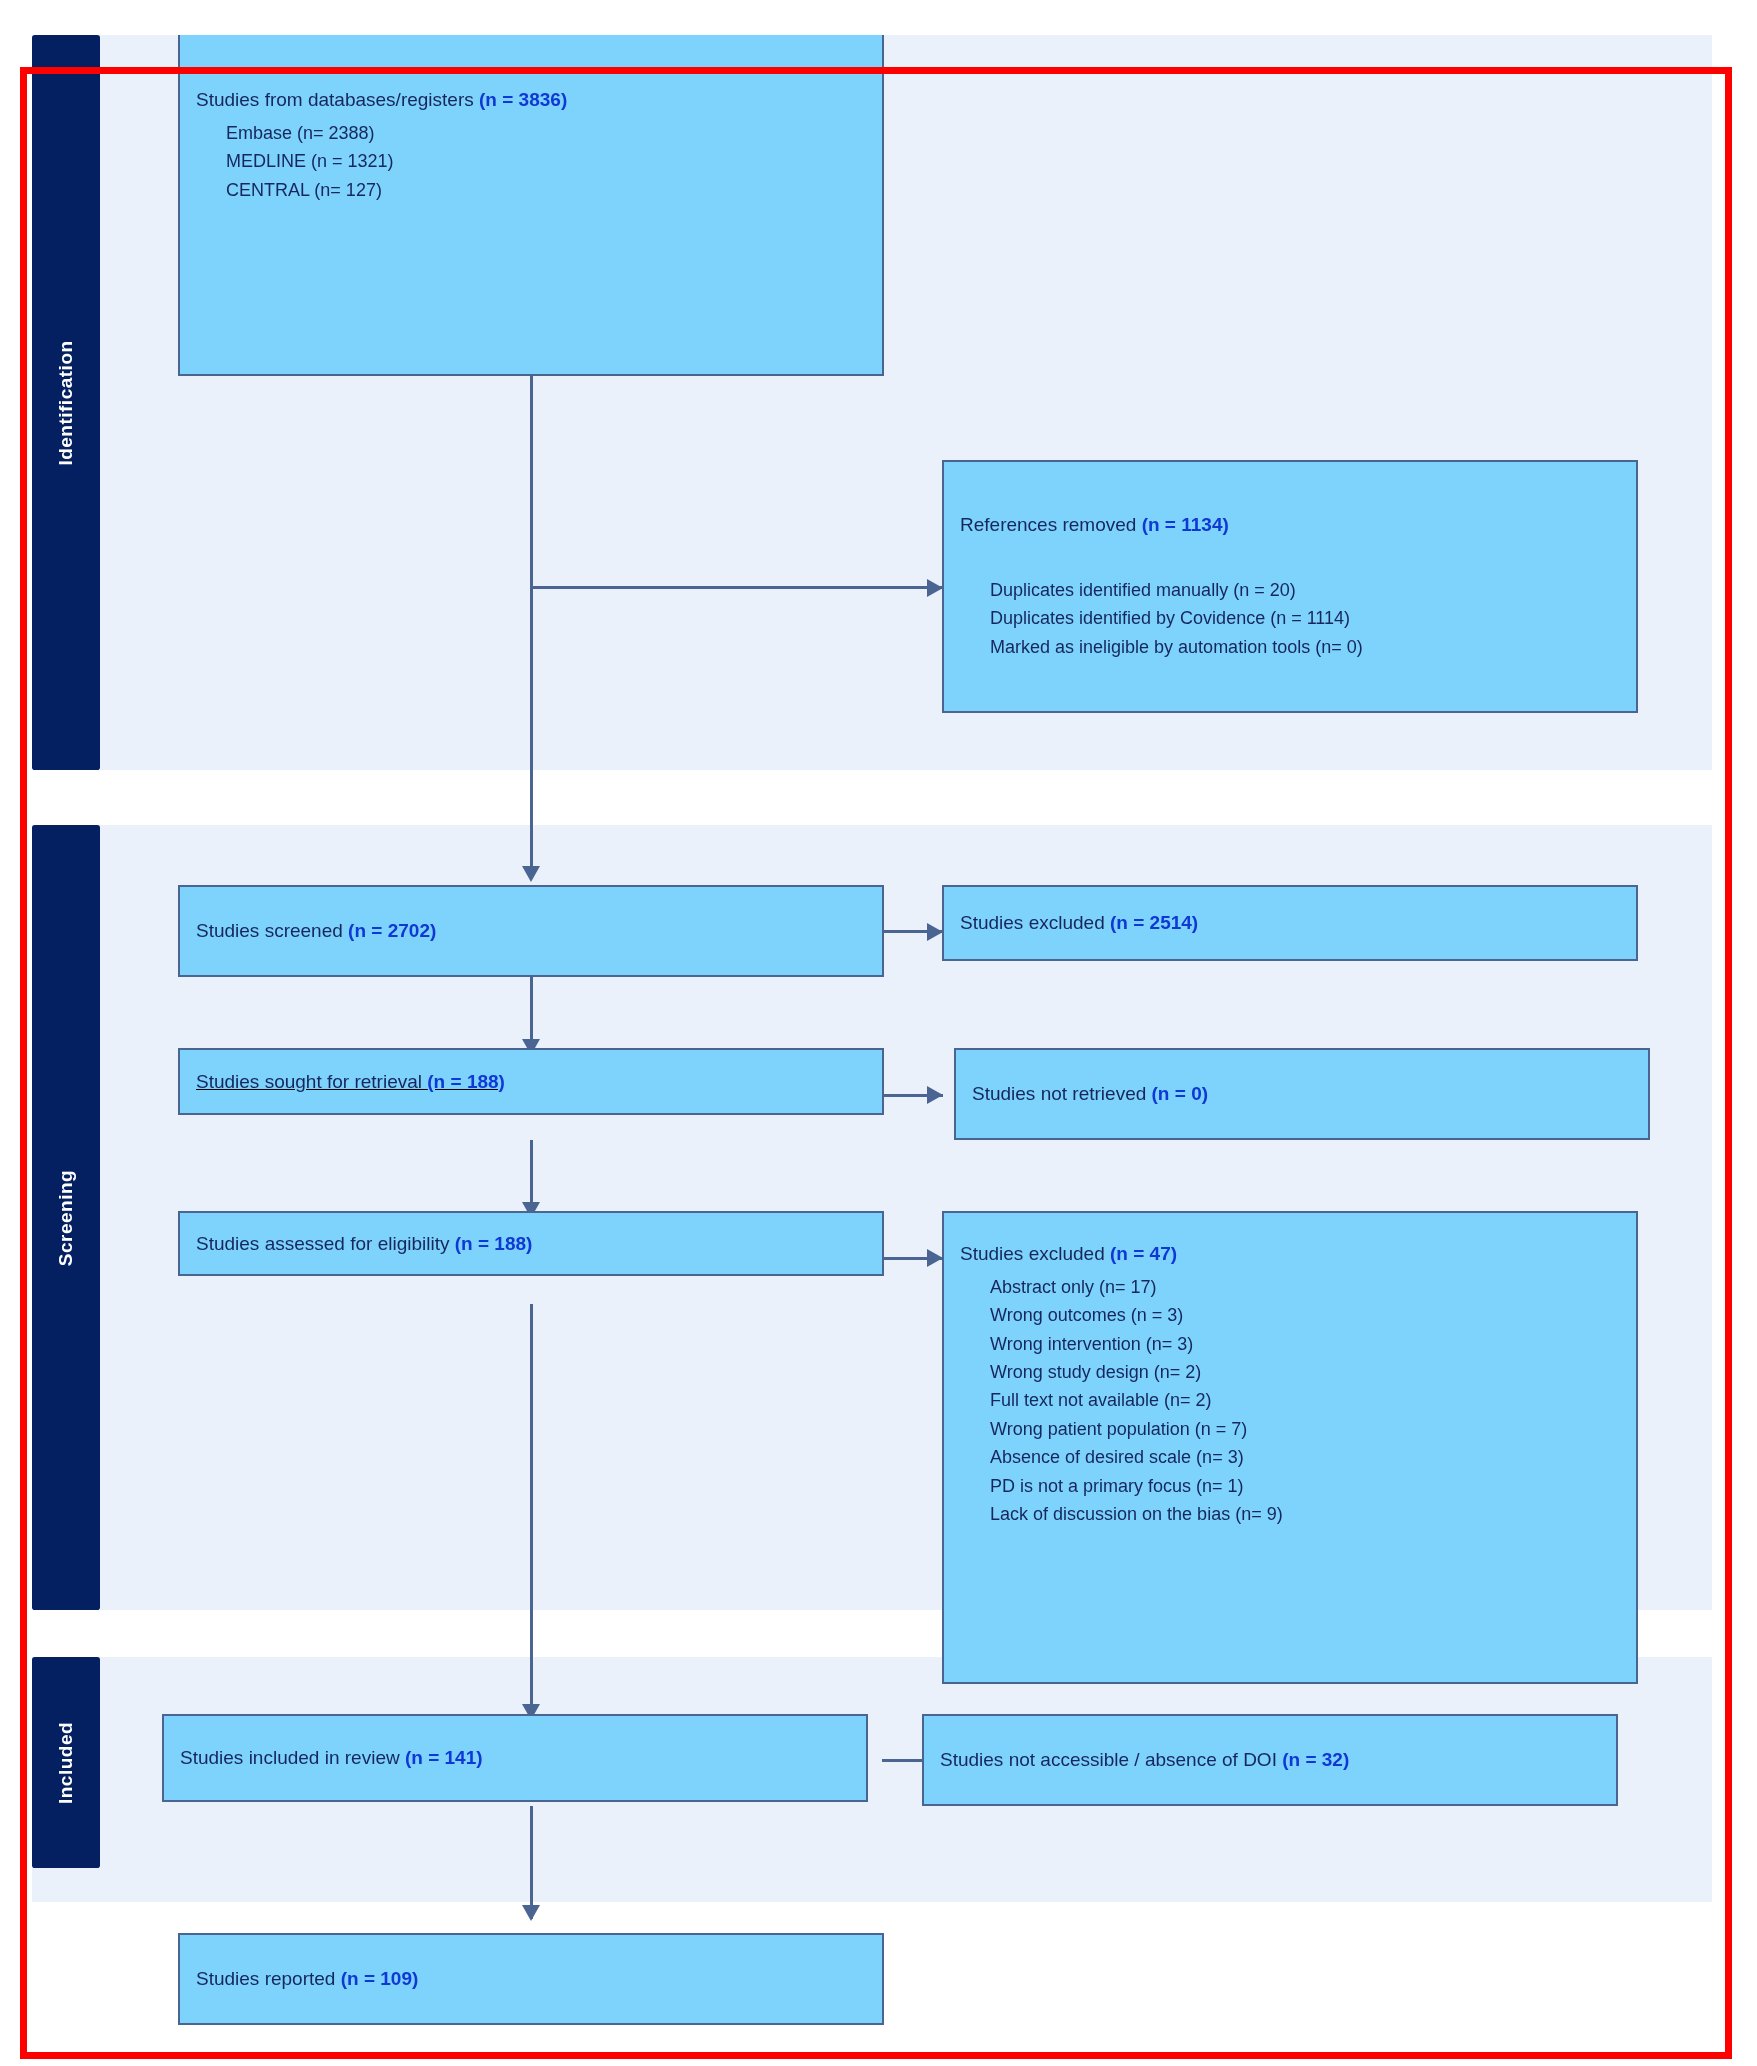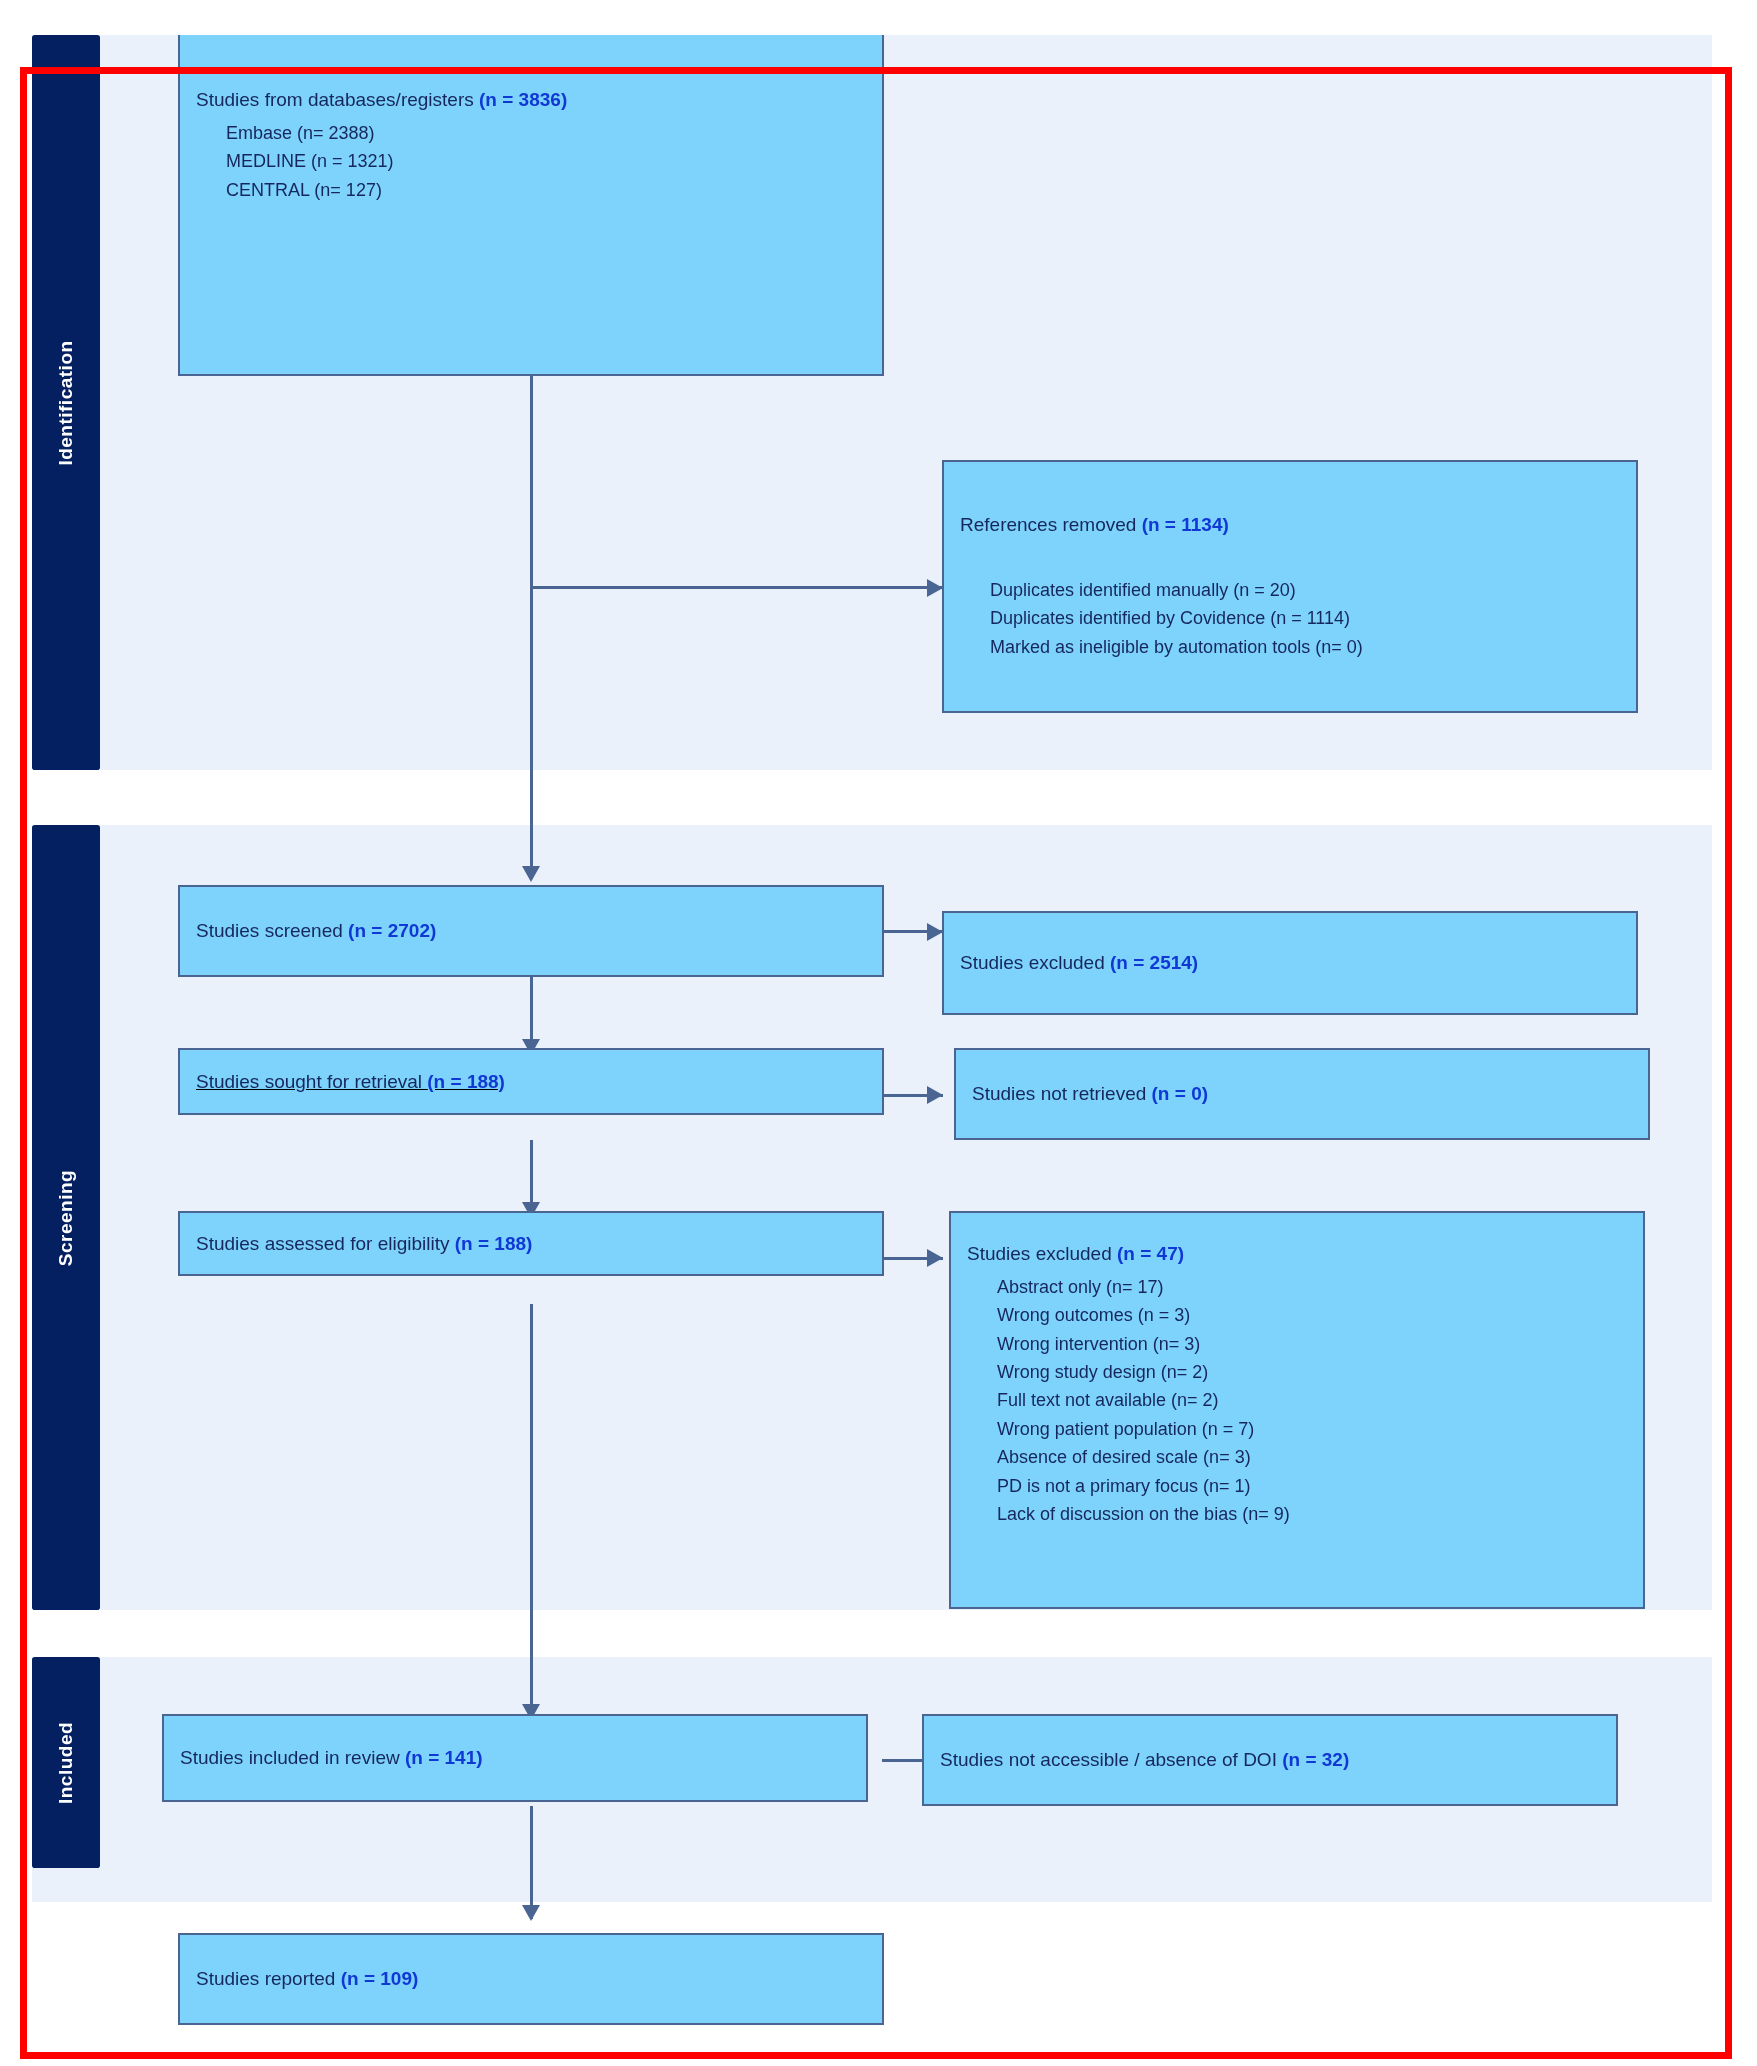"Studies excluded (n = 2514)" div.pbox { height: 104px -> 76px; margin-top: 26px -> none }
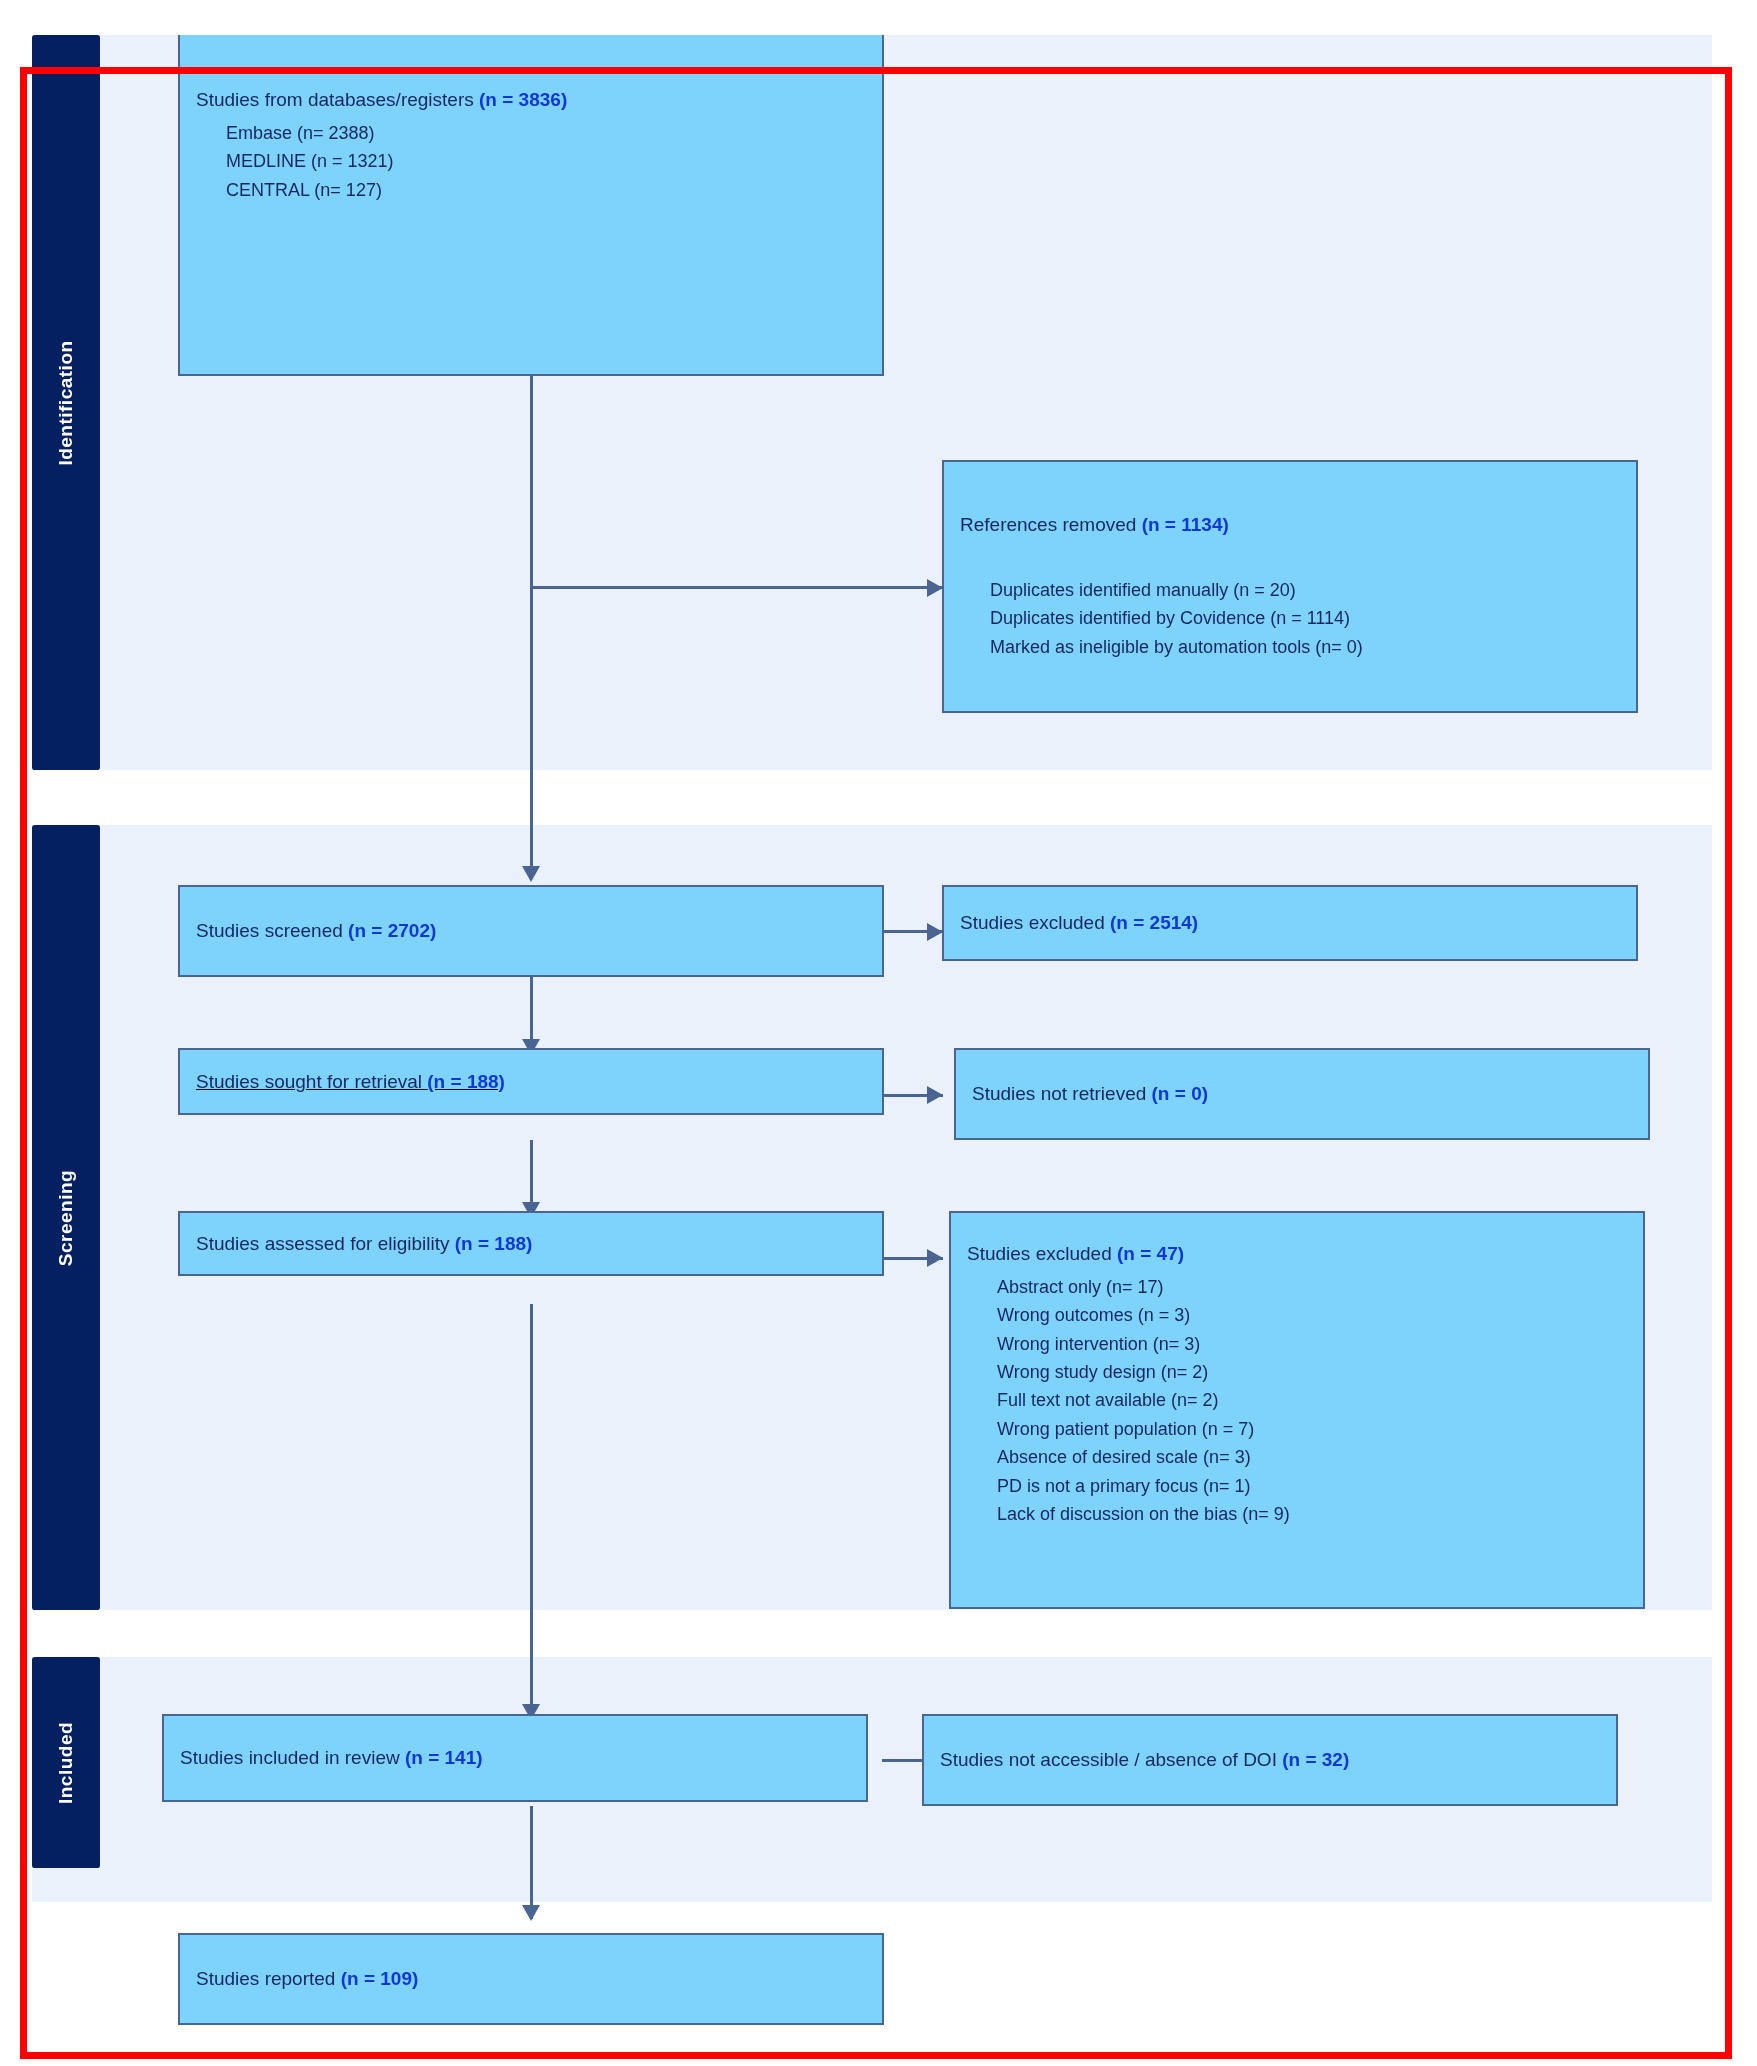"Studies excluded (n = 47)" div.pbox { height: 398px -> 473px; margin-left: 7px -> none }
